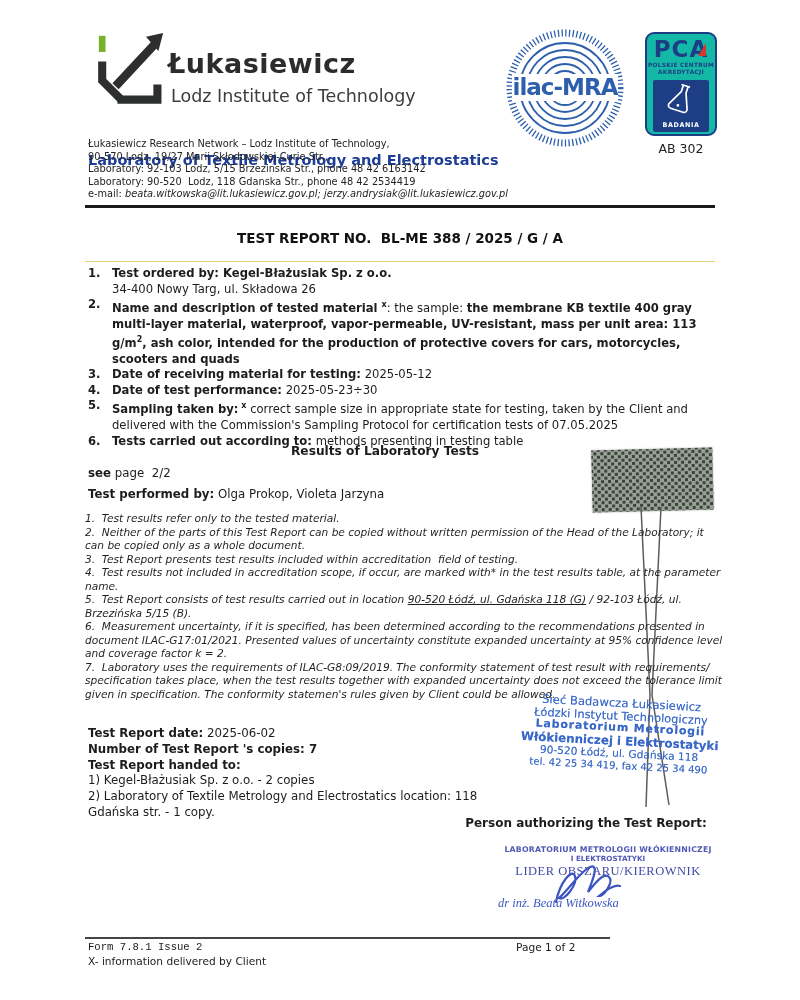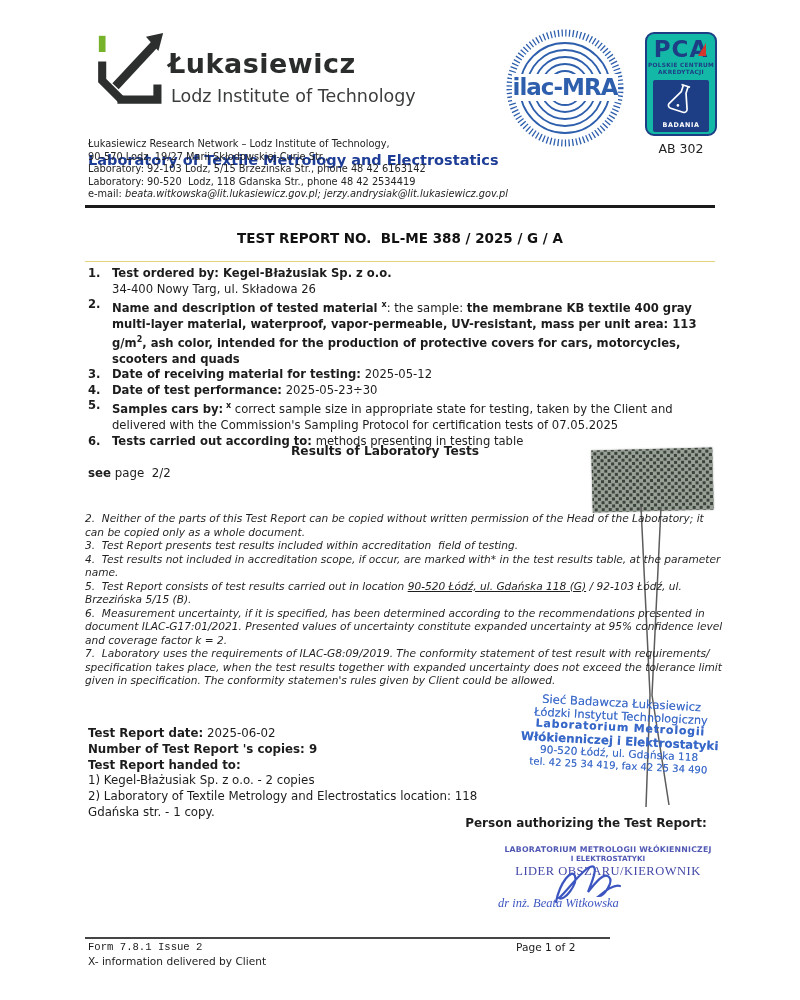"Samples cars by:" span.seg-b { text: Samples cars -> Sampling taken }
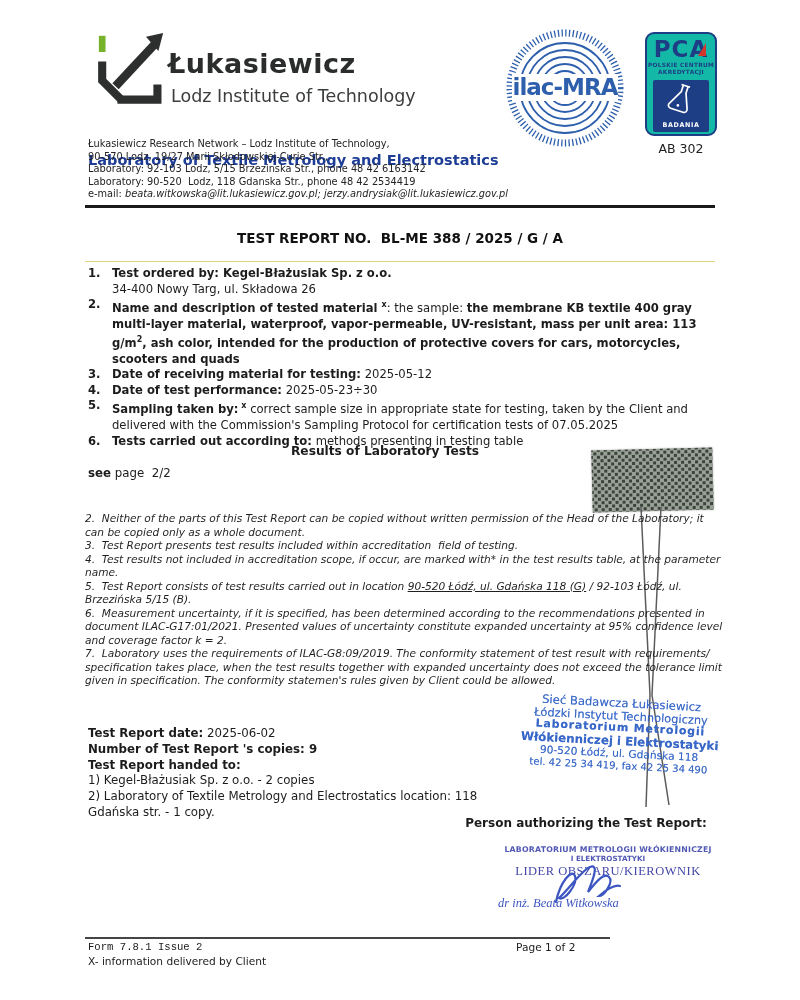"Test performed by: Olga Prokop," div.res-line { html: none -> <div><span><span>Test performed by:</span><span> Olga Prokop, Violeta Jarzyna</span></span></div> }
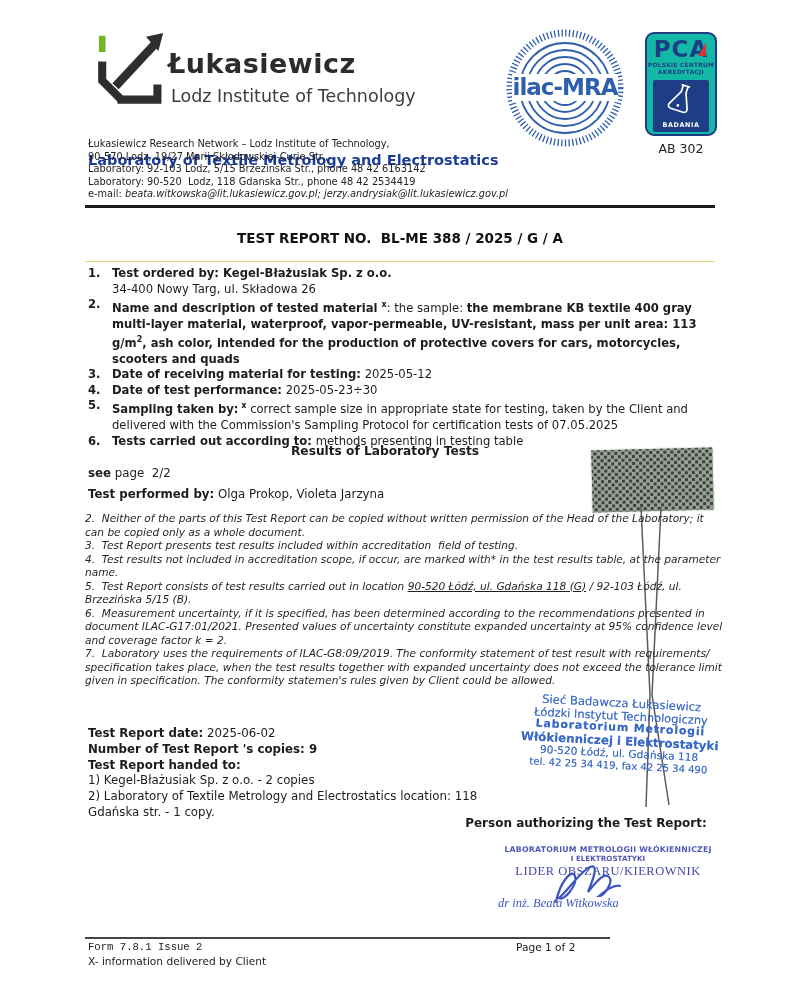"1. Test results refer only" div.note-item { html: none -> <div><span><span>1. Test results refer only to the tested material.</span></span></div> }
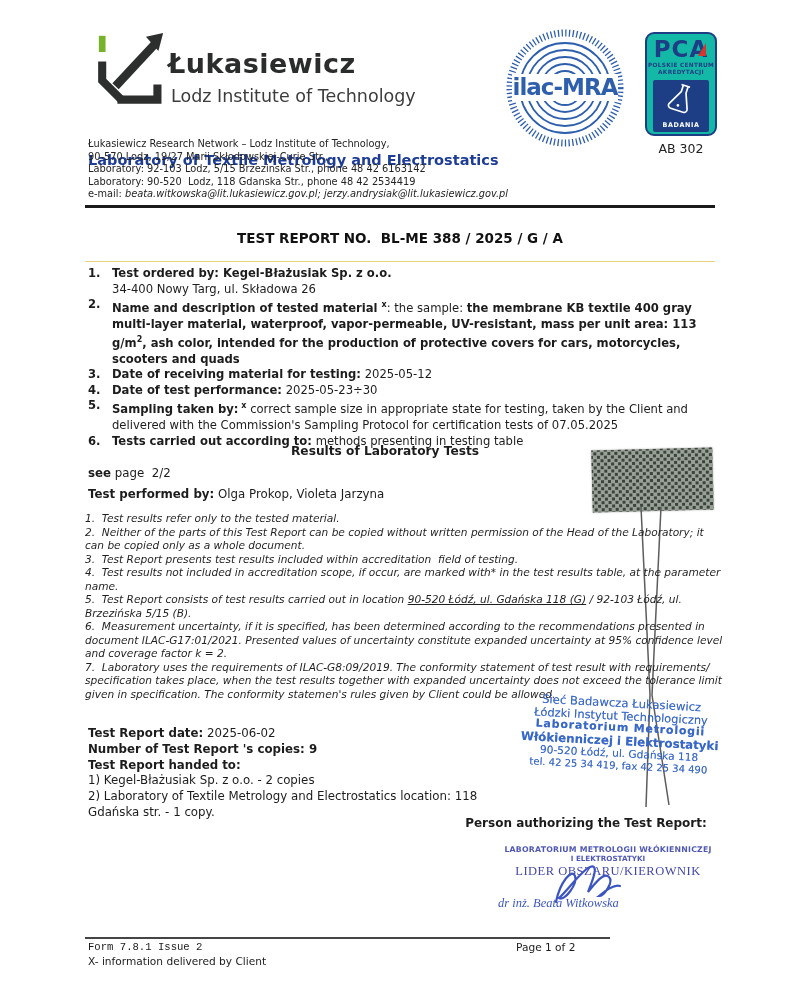"Number of Test Report 's" span.seg-b { text: 9 -> 7 }
